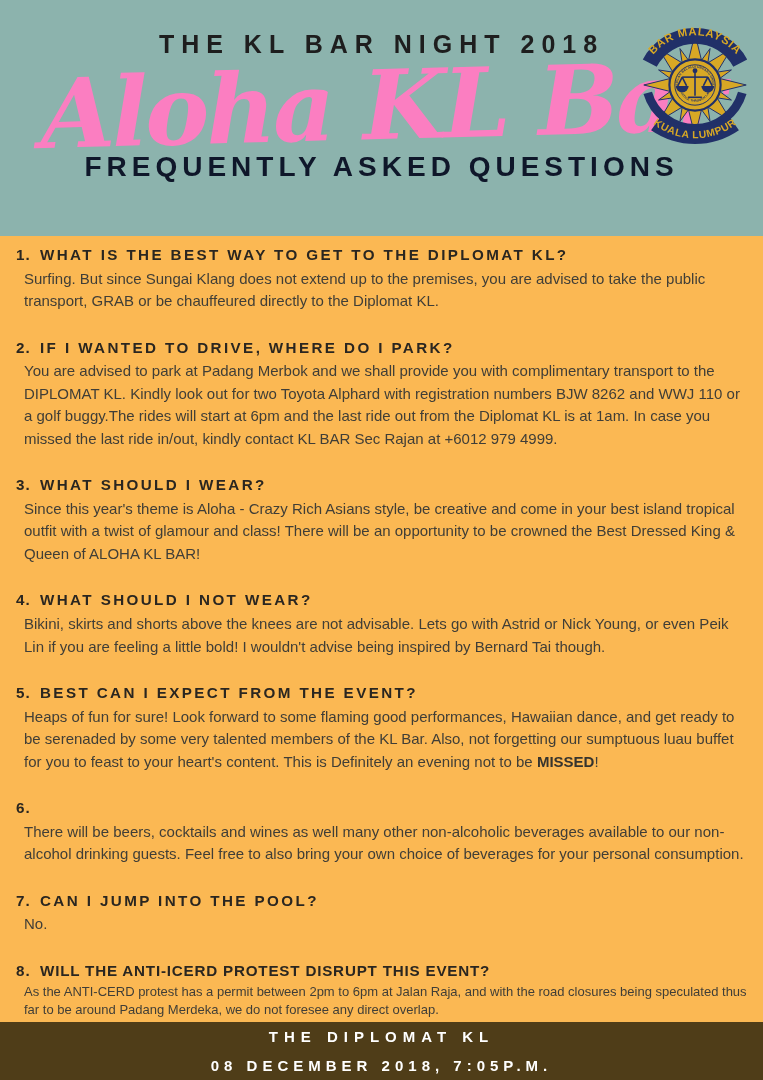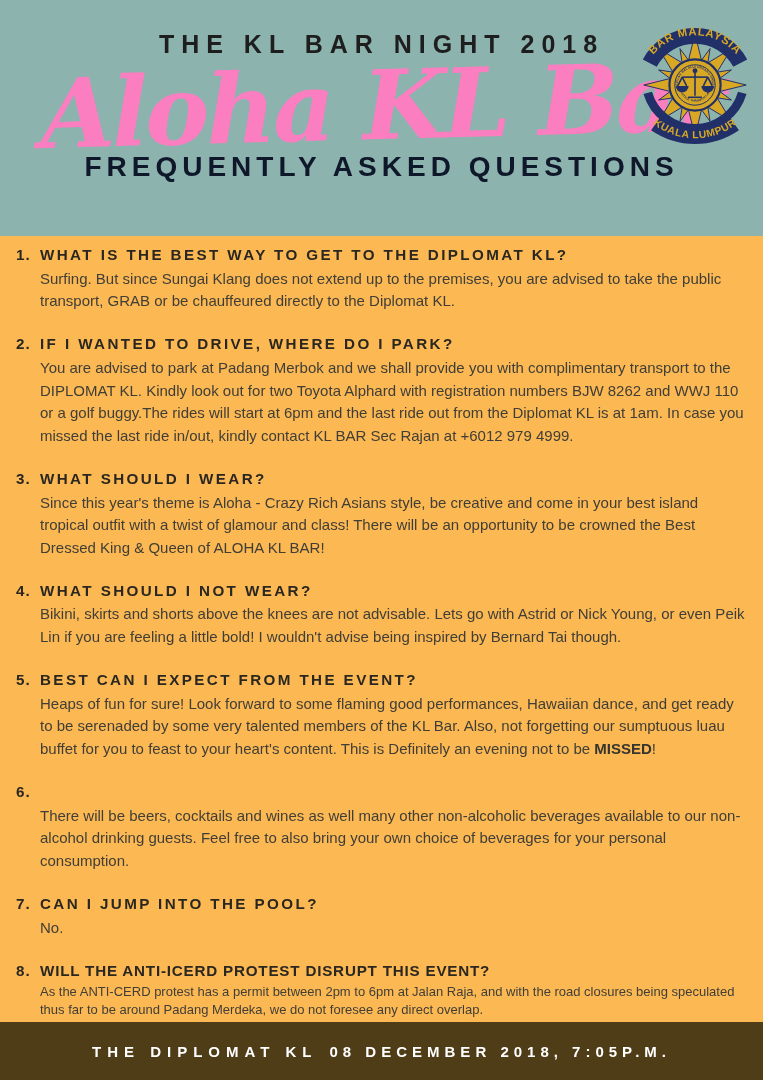"Surfing. But since Sungai Klang" .answer { margin-left: 24px -> 8px }
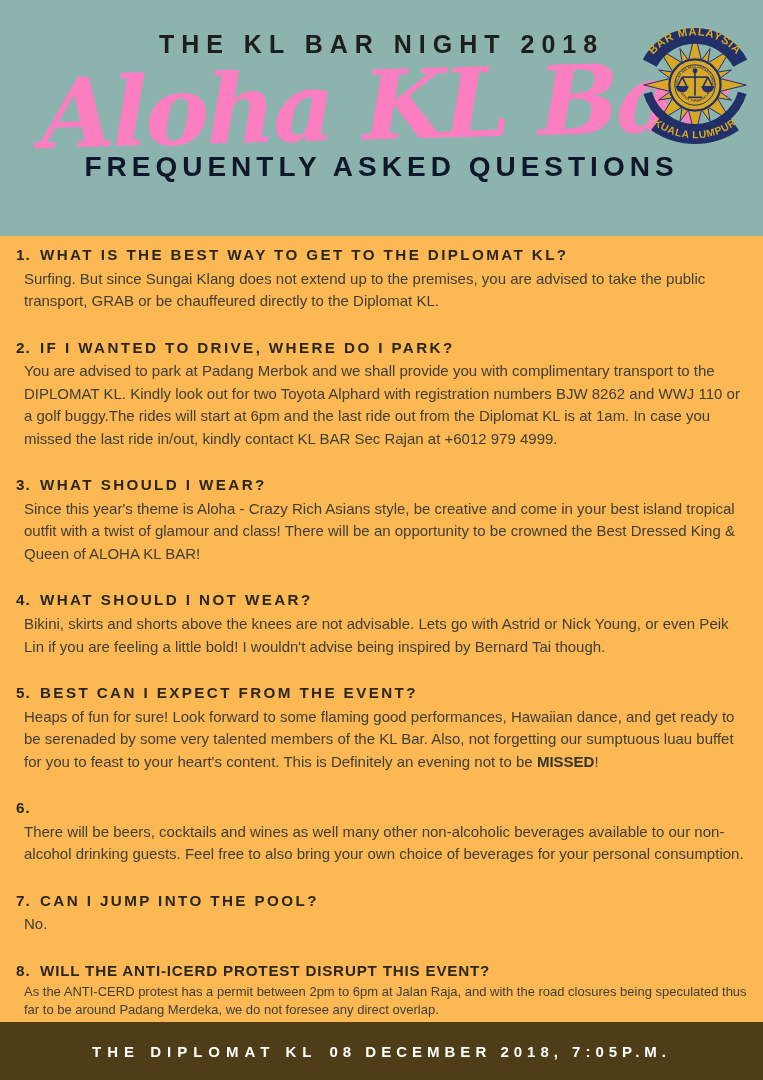"THE DIPLOMAT KL" .footer { flex-direction: none -> column }
